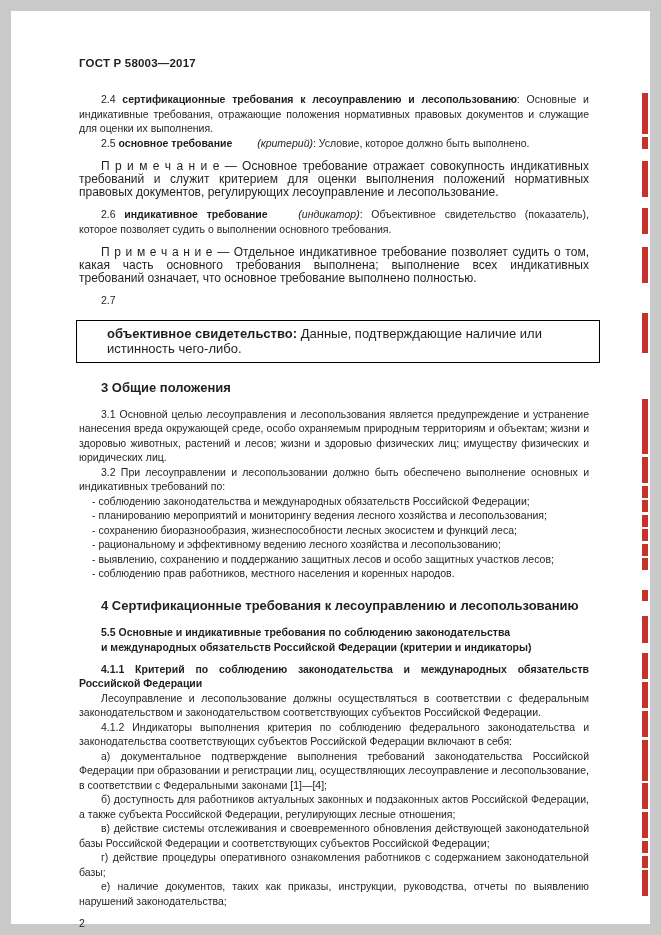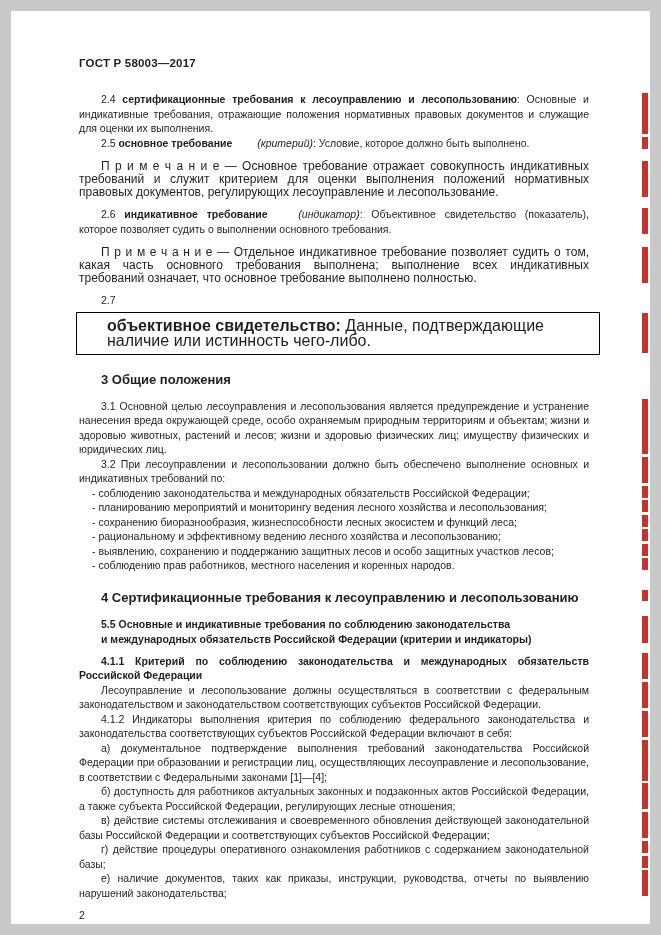"объективное свидетельство: Данные," .defbox { font-size: 16px -> 13px; margin: 4px -11px 15px -3px -> 12px -11px 15px -3px }
